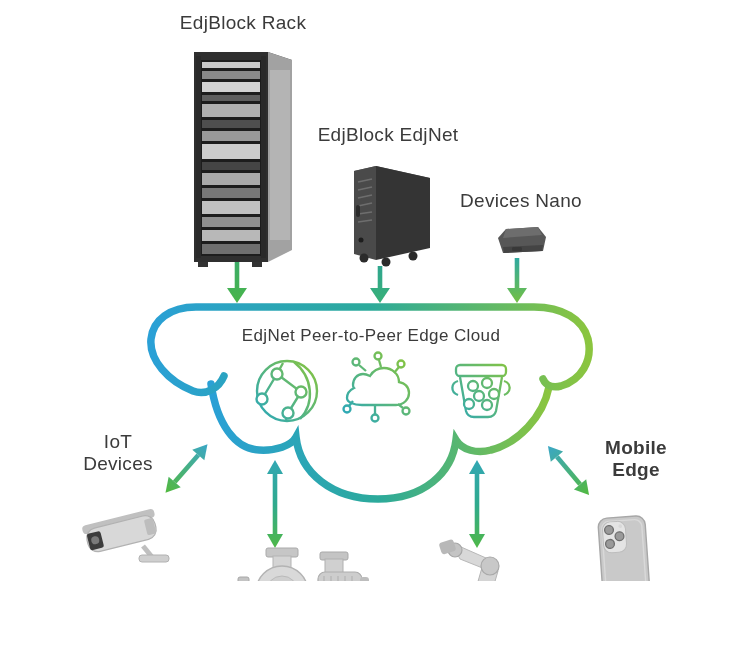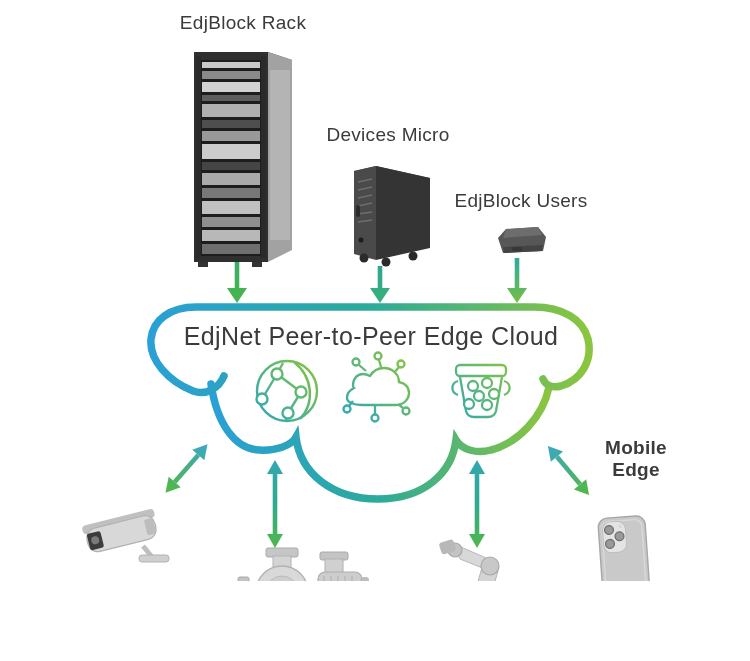"Devices Micro" div.lbl { text: Devices Micro -> EdjBlock EdjNet }
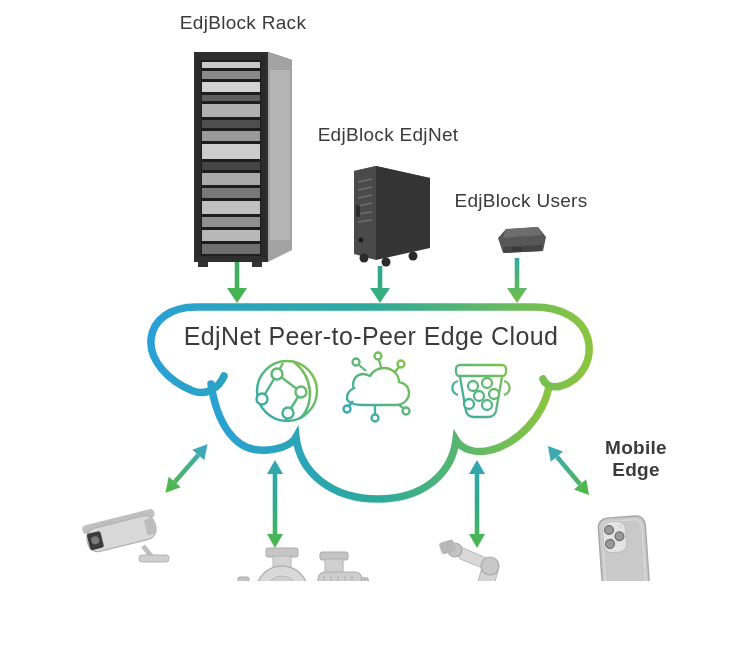"EdjBlock Users" div.lbl { text: EdjBlock Users -> Devices Nano }
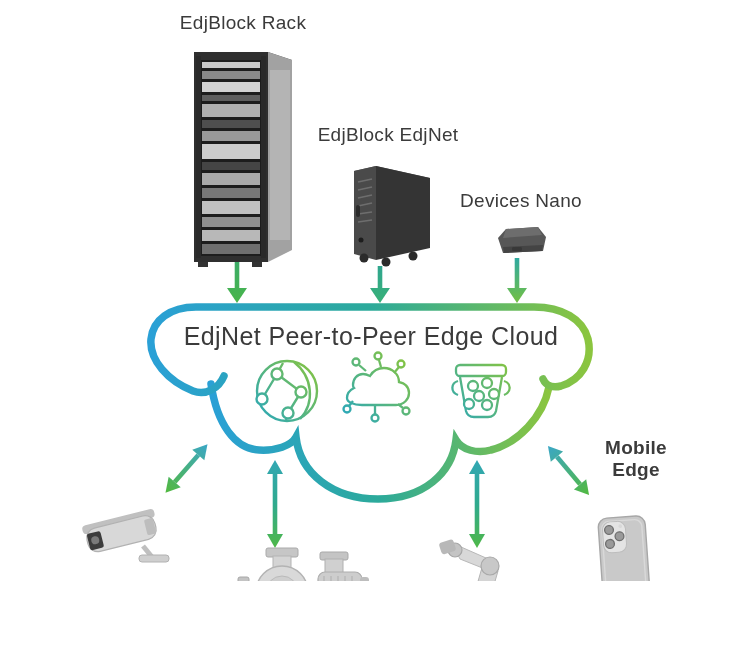"EdjNet Peer-to-Peer Edge Cloud" .cloud-title { font-size: 25px -> 17px }
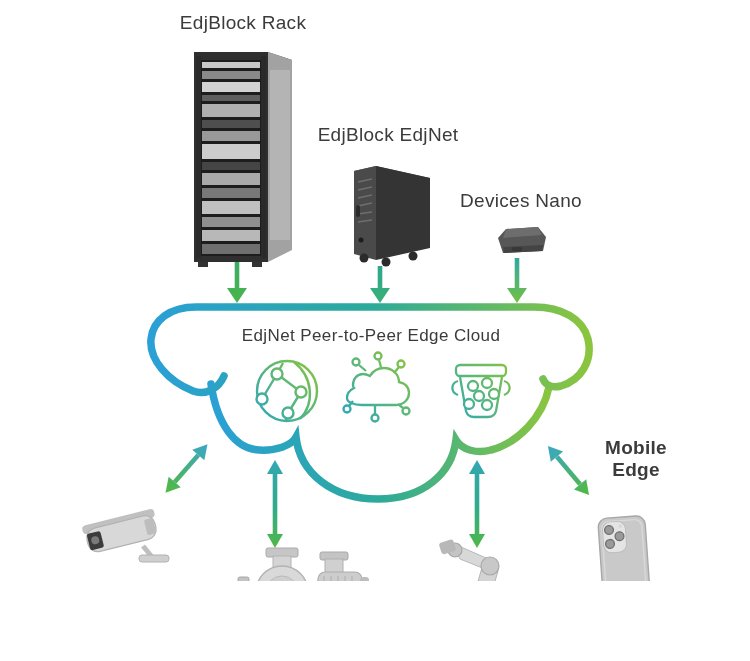"IoT" div.lbl { html: none -> <div> <span>IoT</span><br> <span>Devices</span> </div> }
